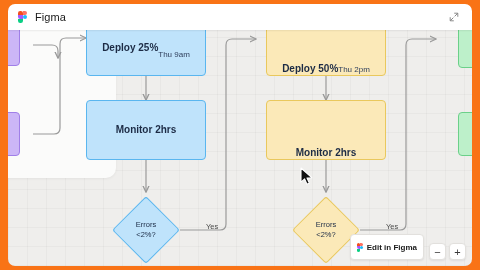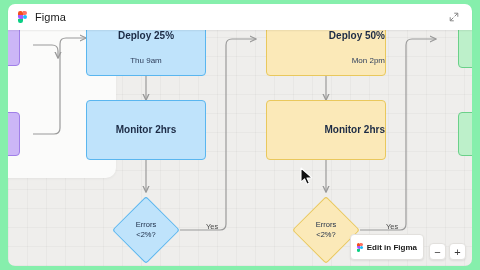"Figma" .app { background: #86efac -> #f97316 }
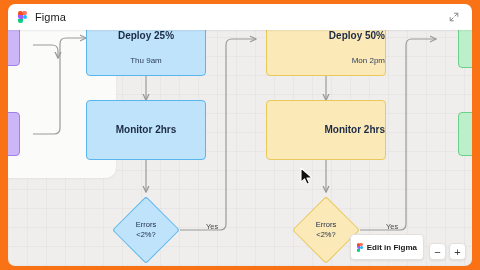"Deploy 25%" .node { flex-direction: column -> row }
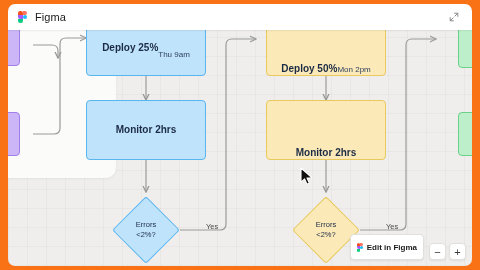"Mon 2pm" div.t2 { text: Mon -> Thu }
